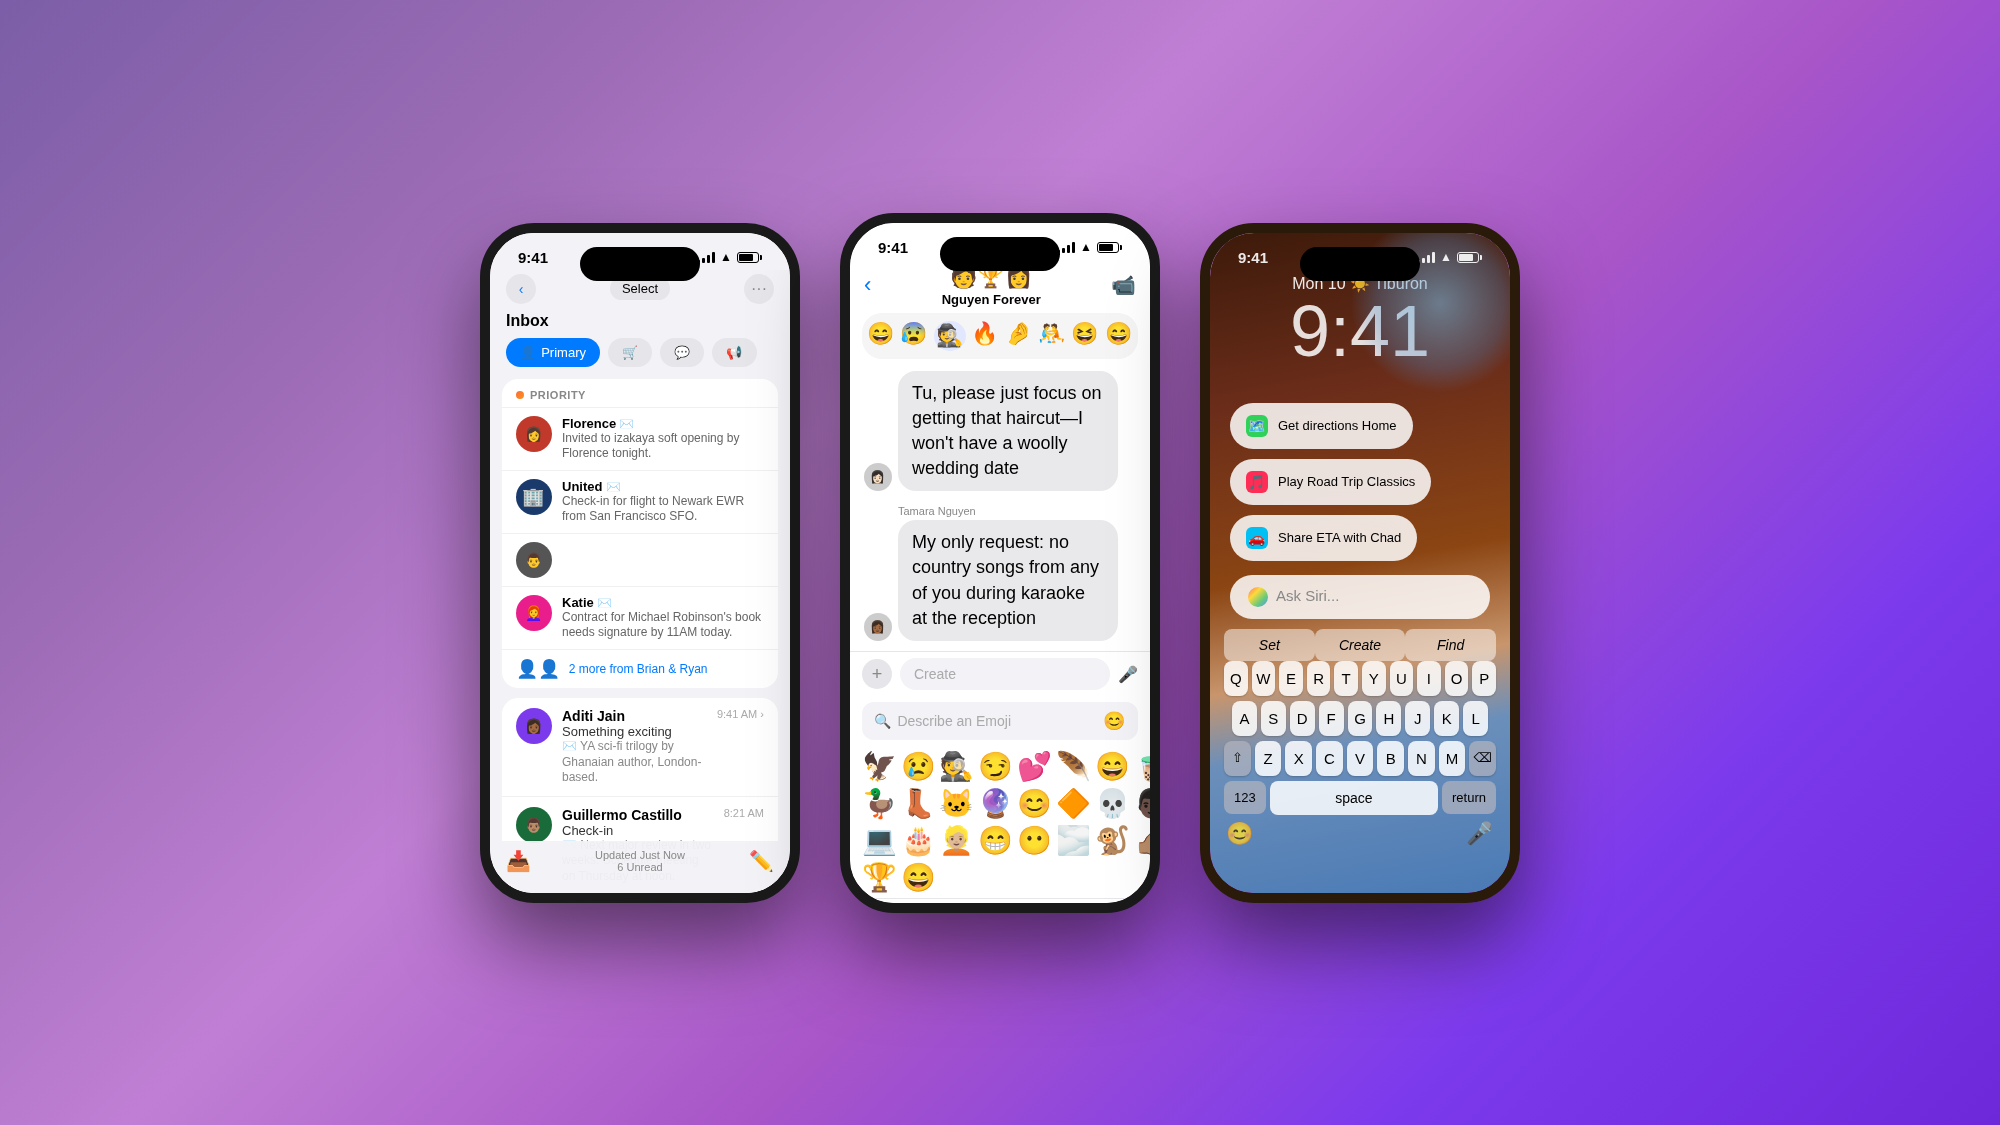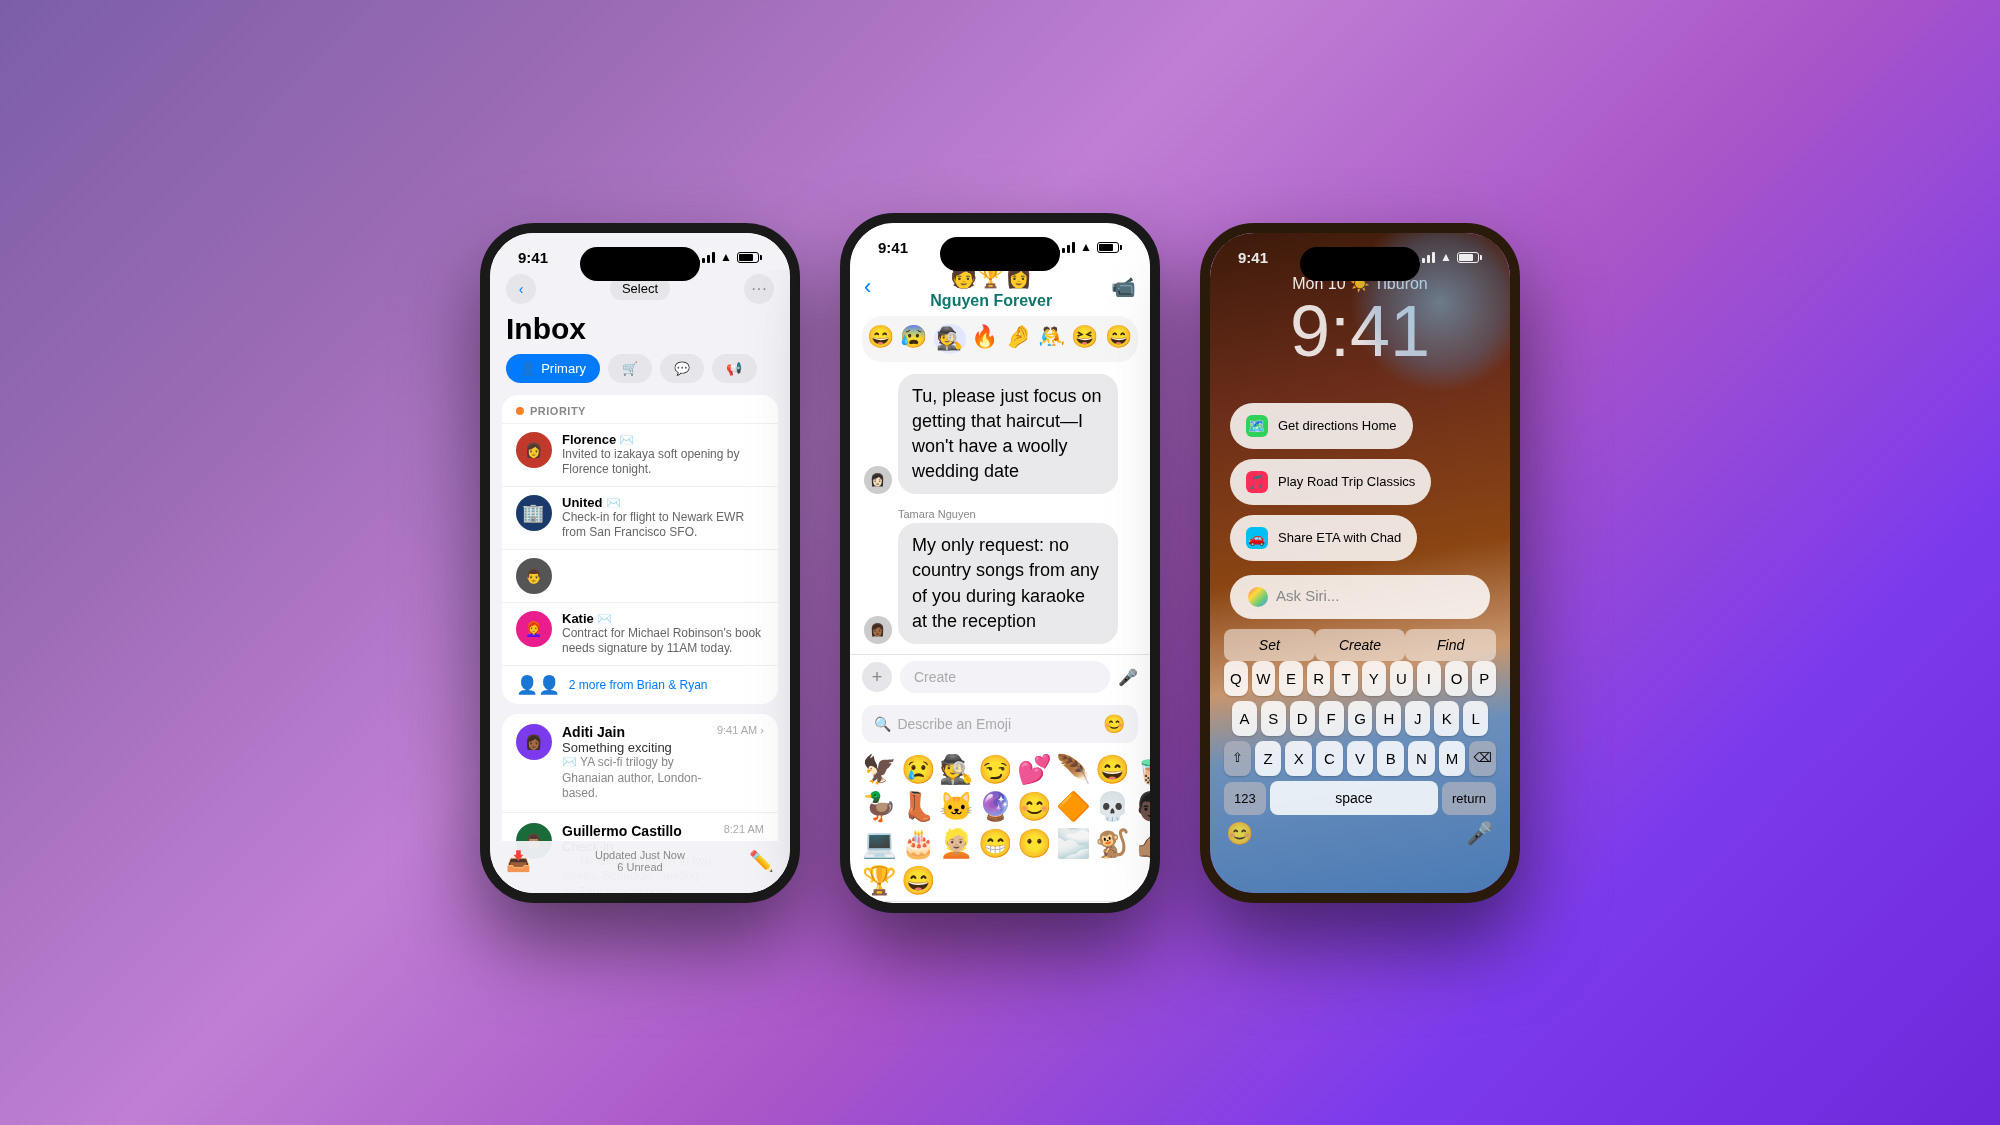"Nguyen Forever" .msg-group-name { color: #0f766e -> #000000; font-size: 16px -> 13px }
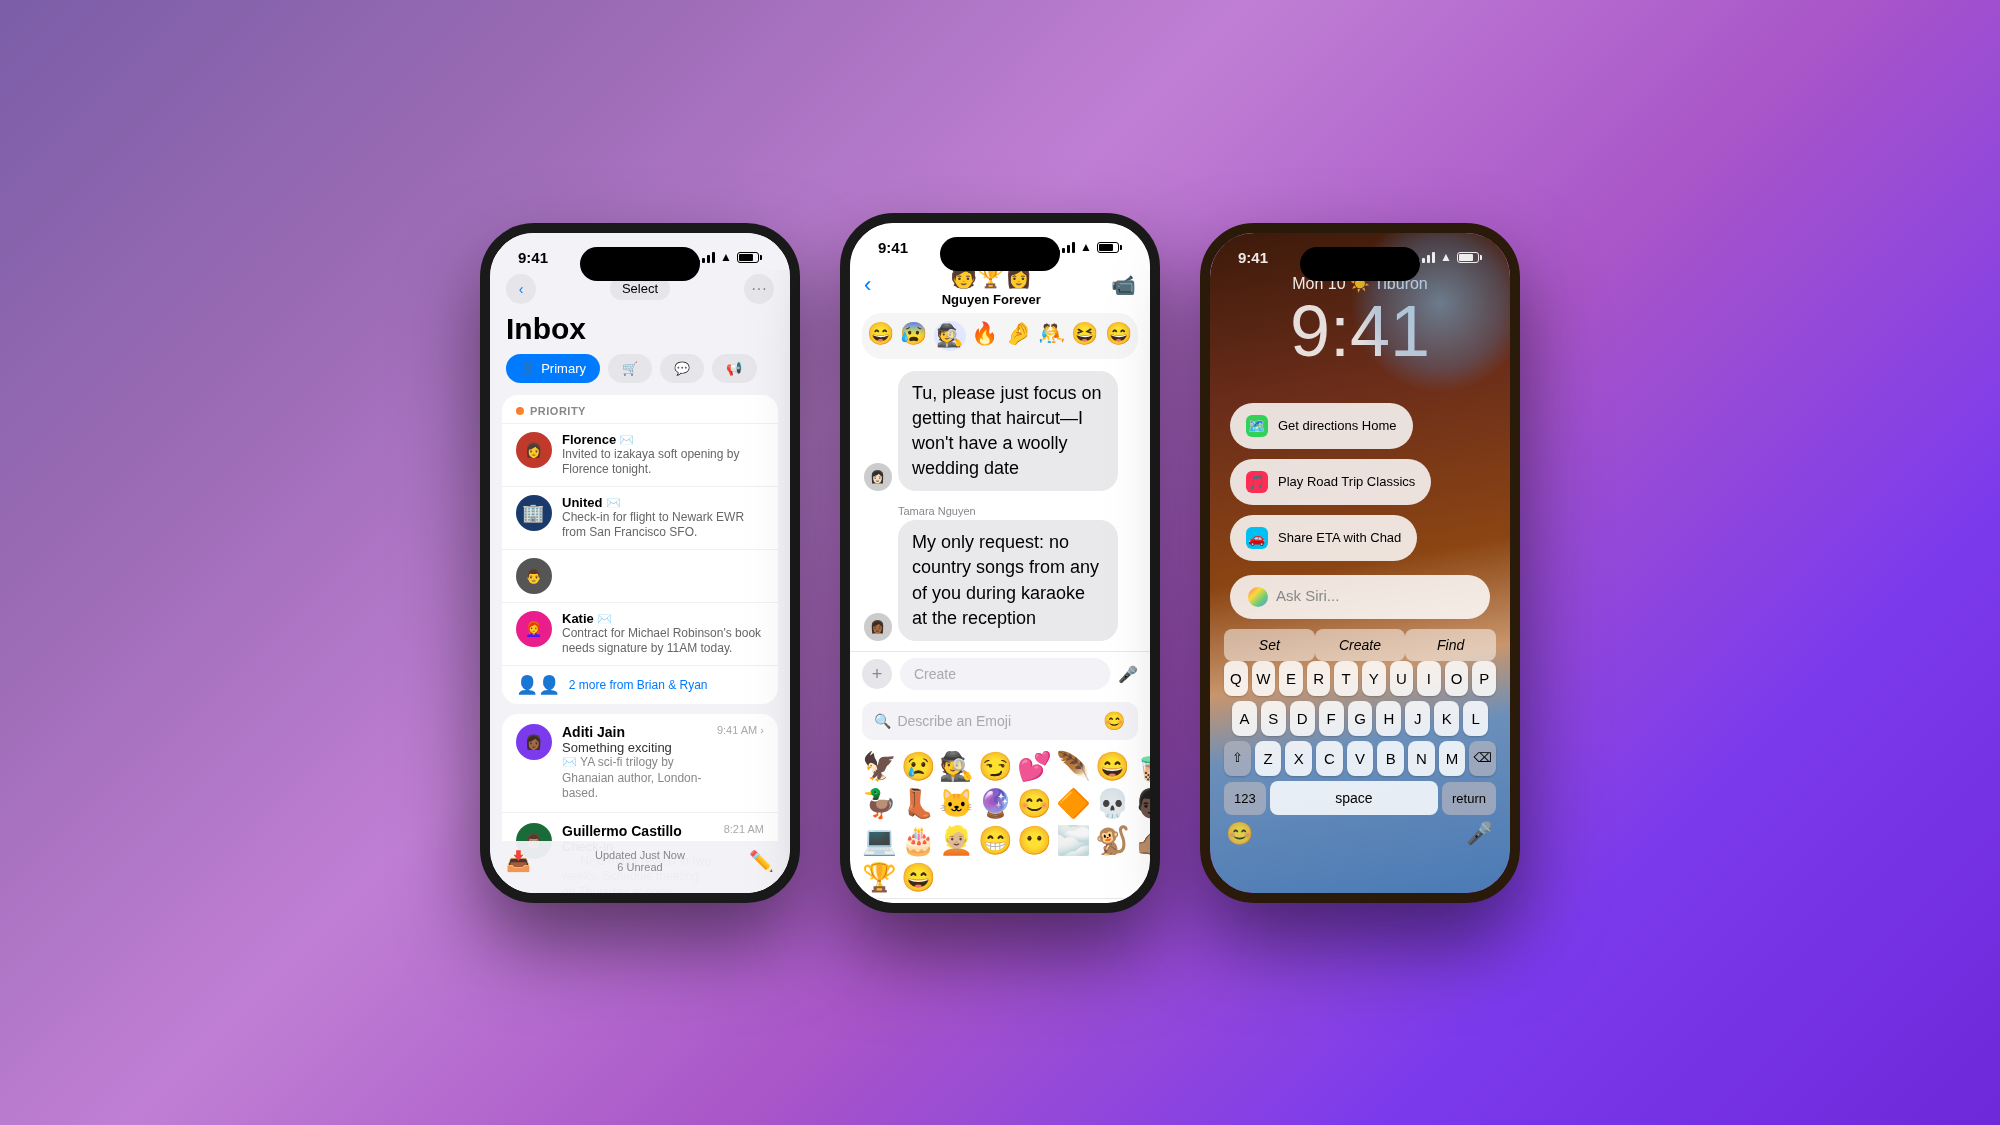"Inbox" .mail-title { font-size: 30px -> 16px }
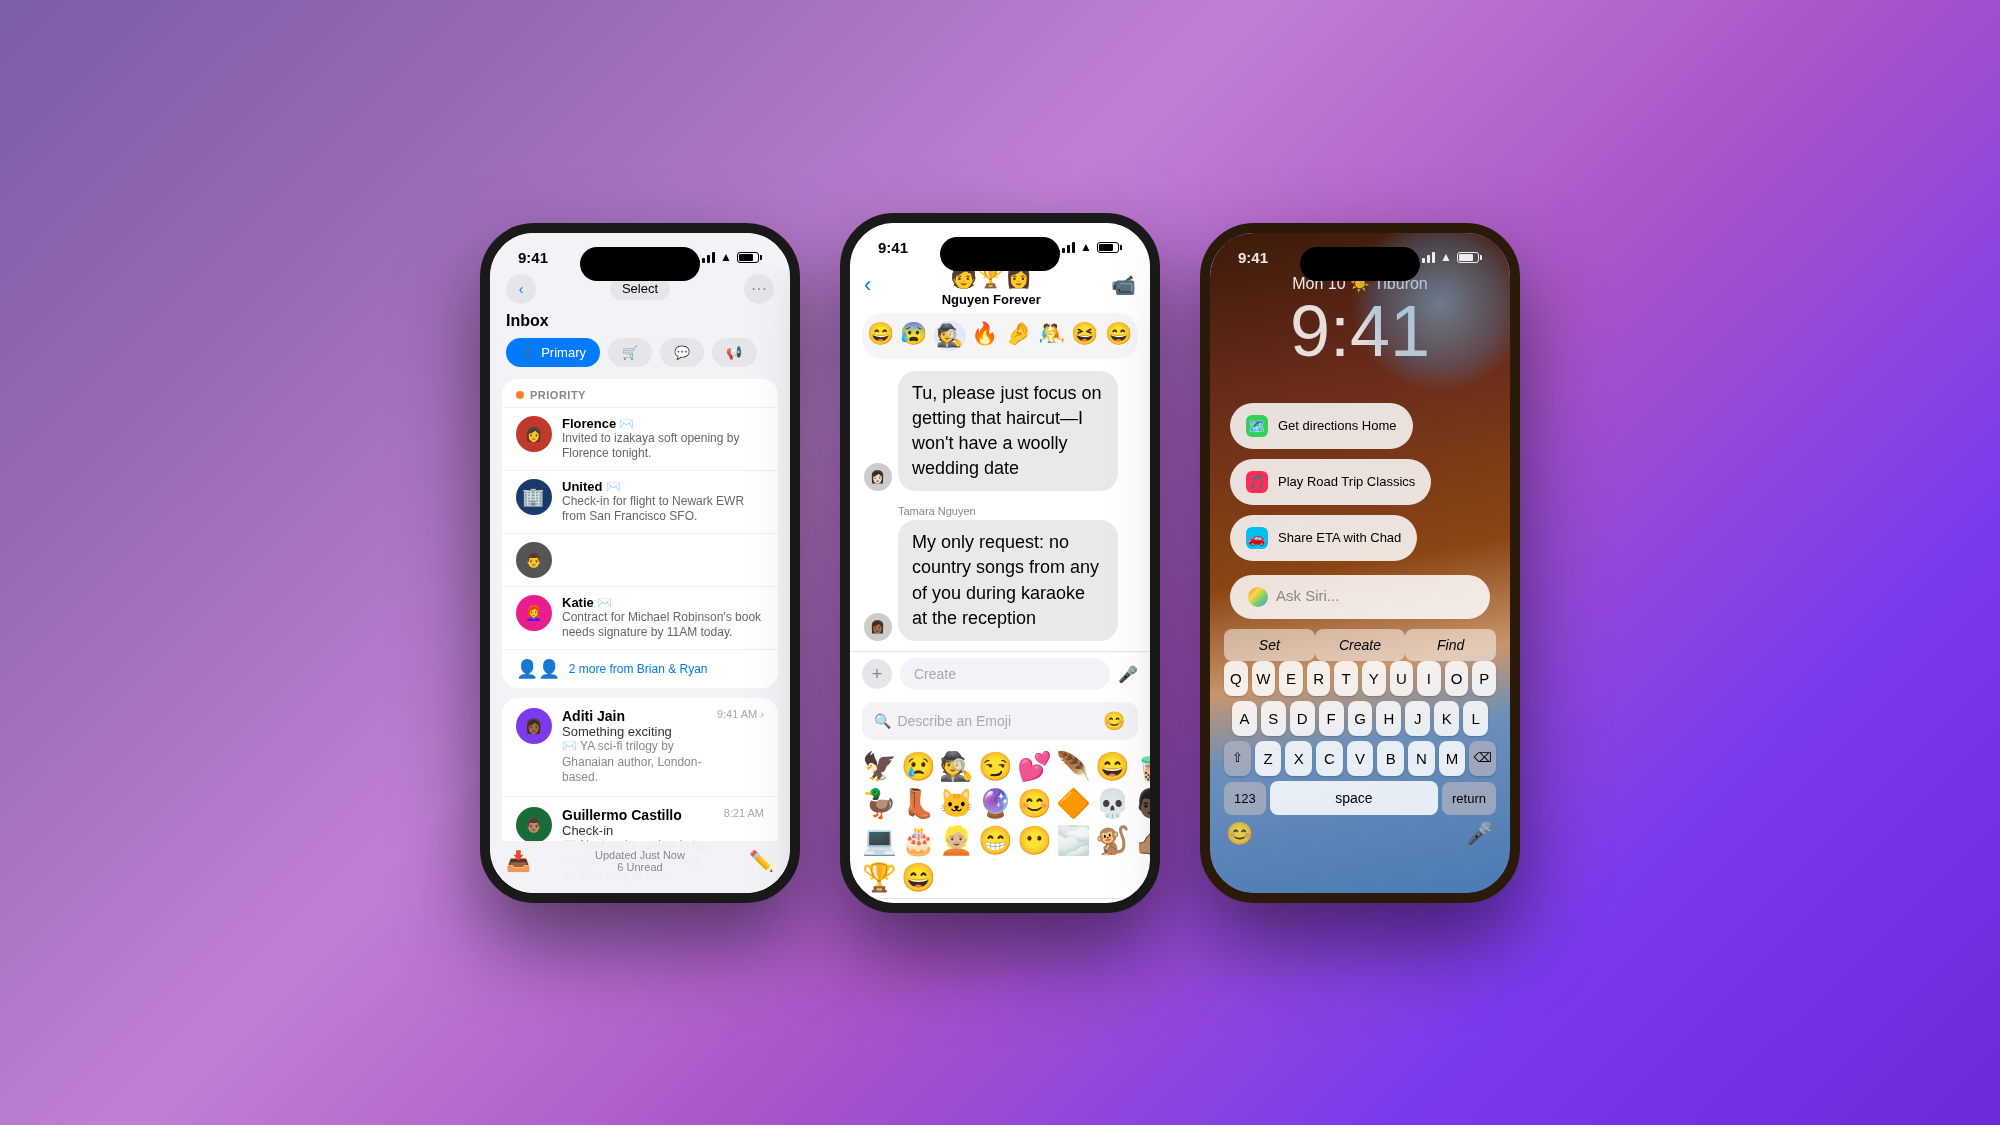"123" .siri-kb-bottom { align-items: flex-end -> center }
